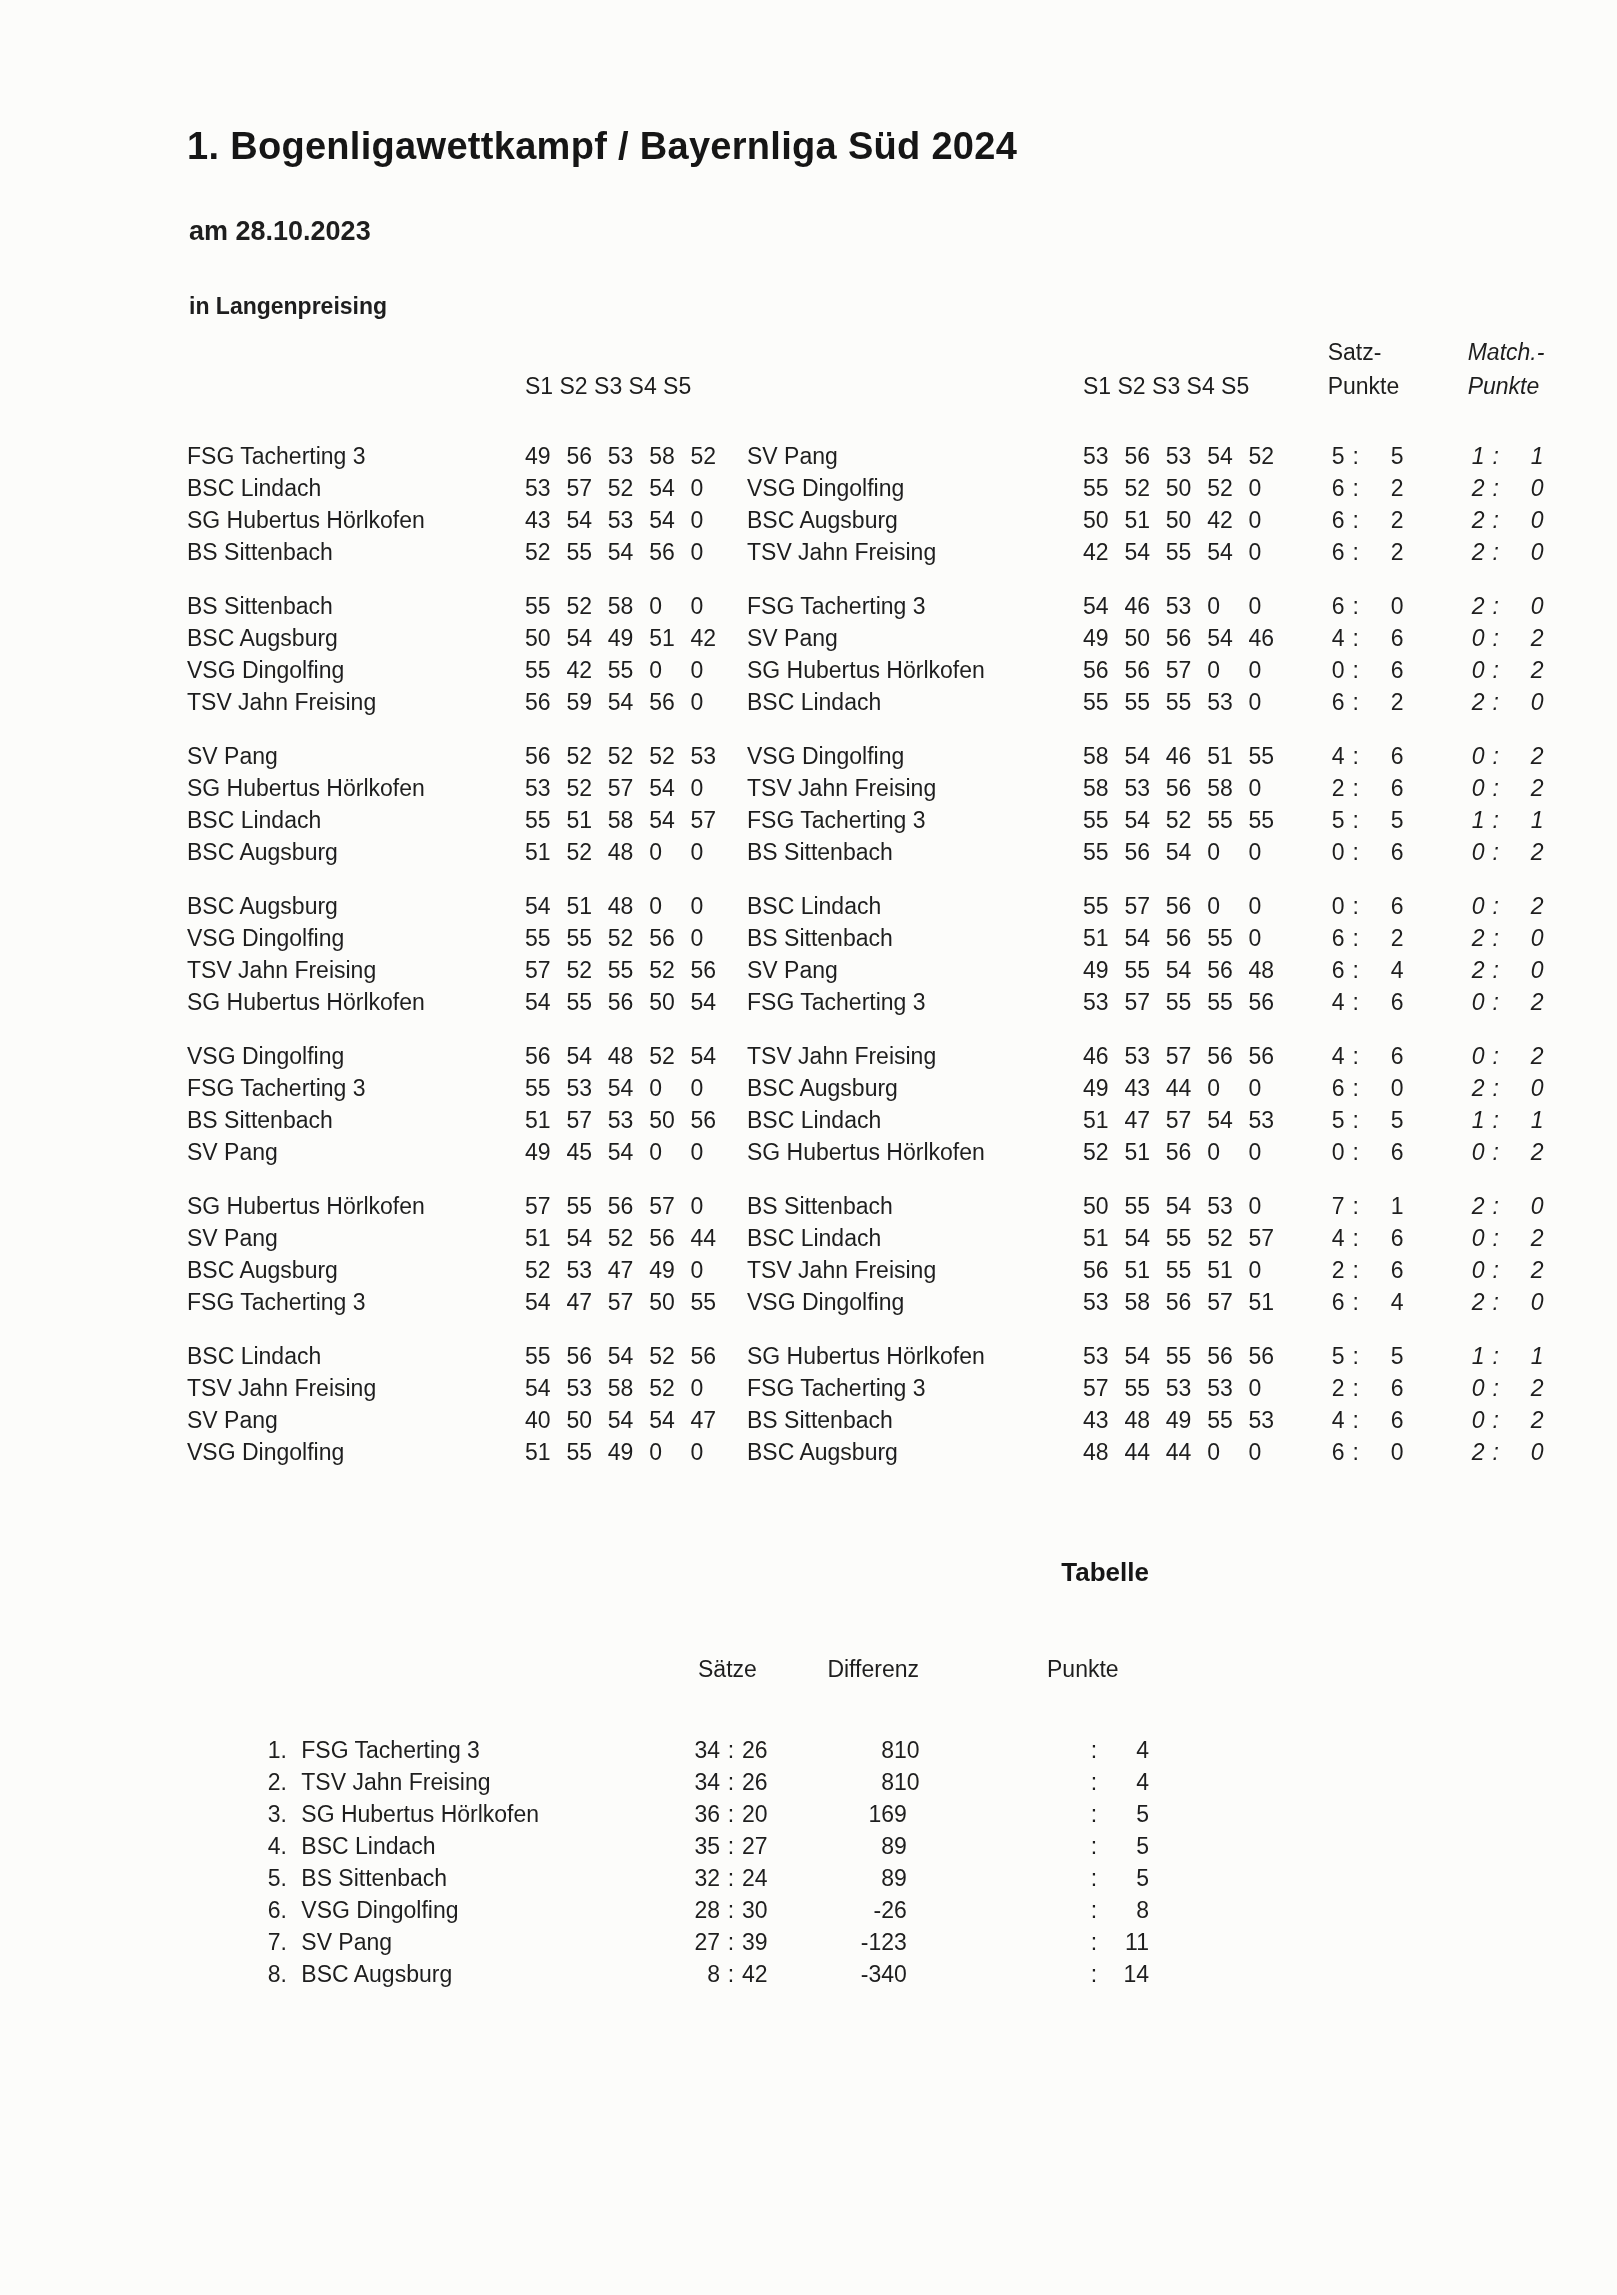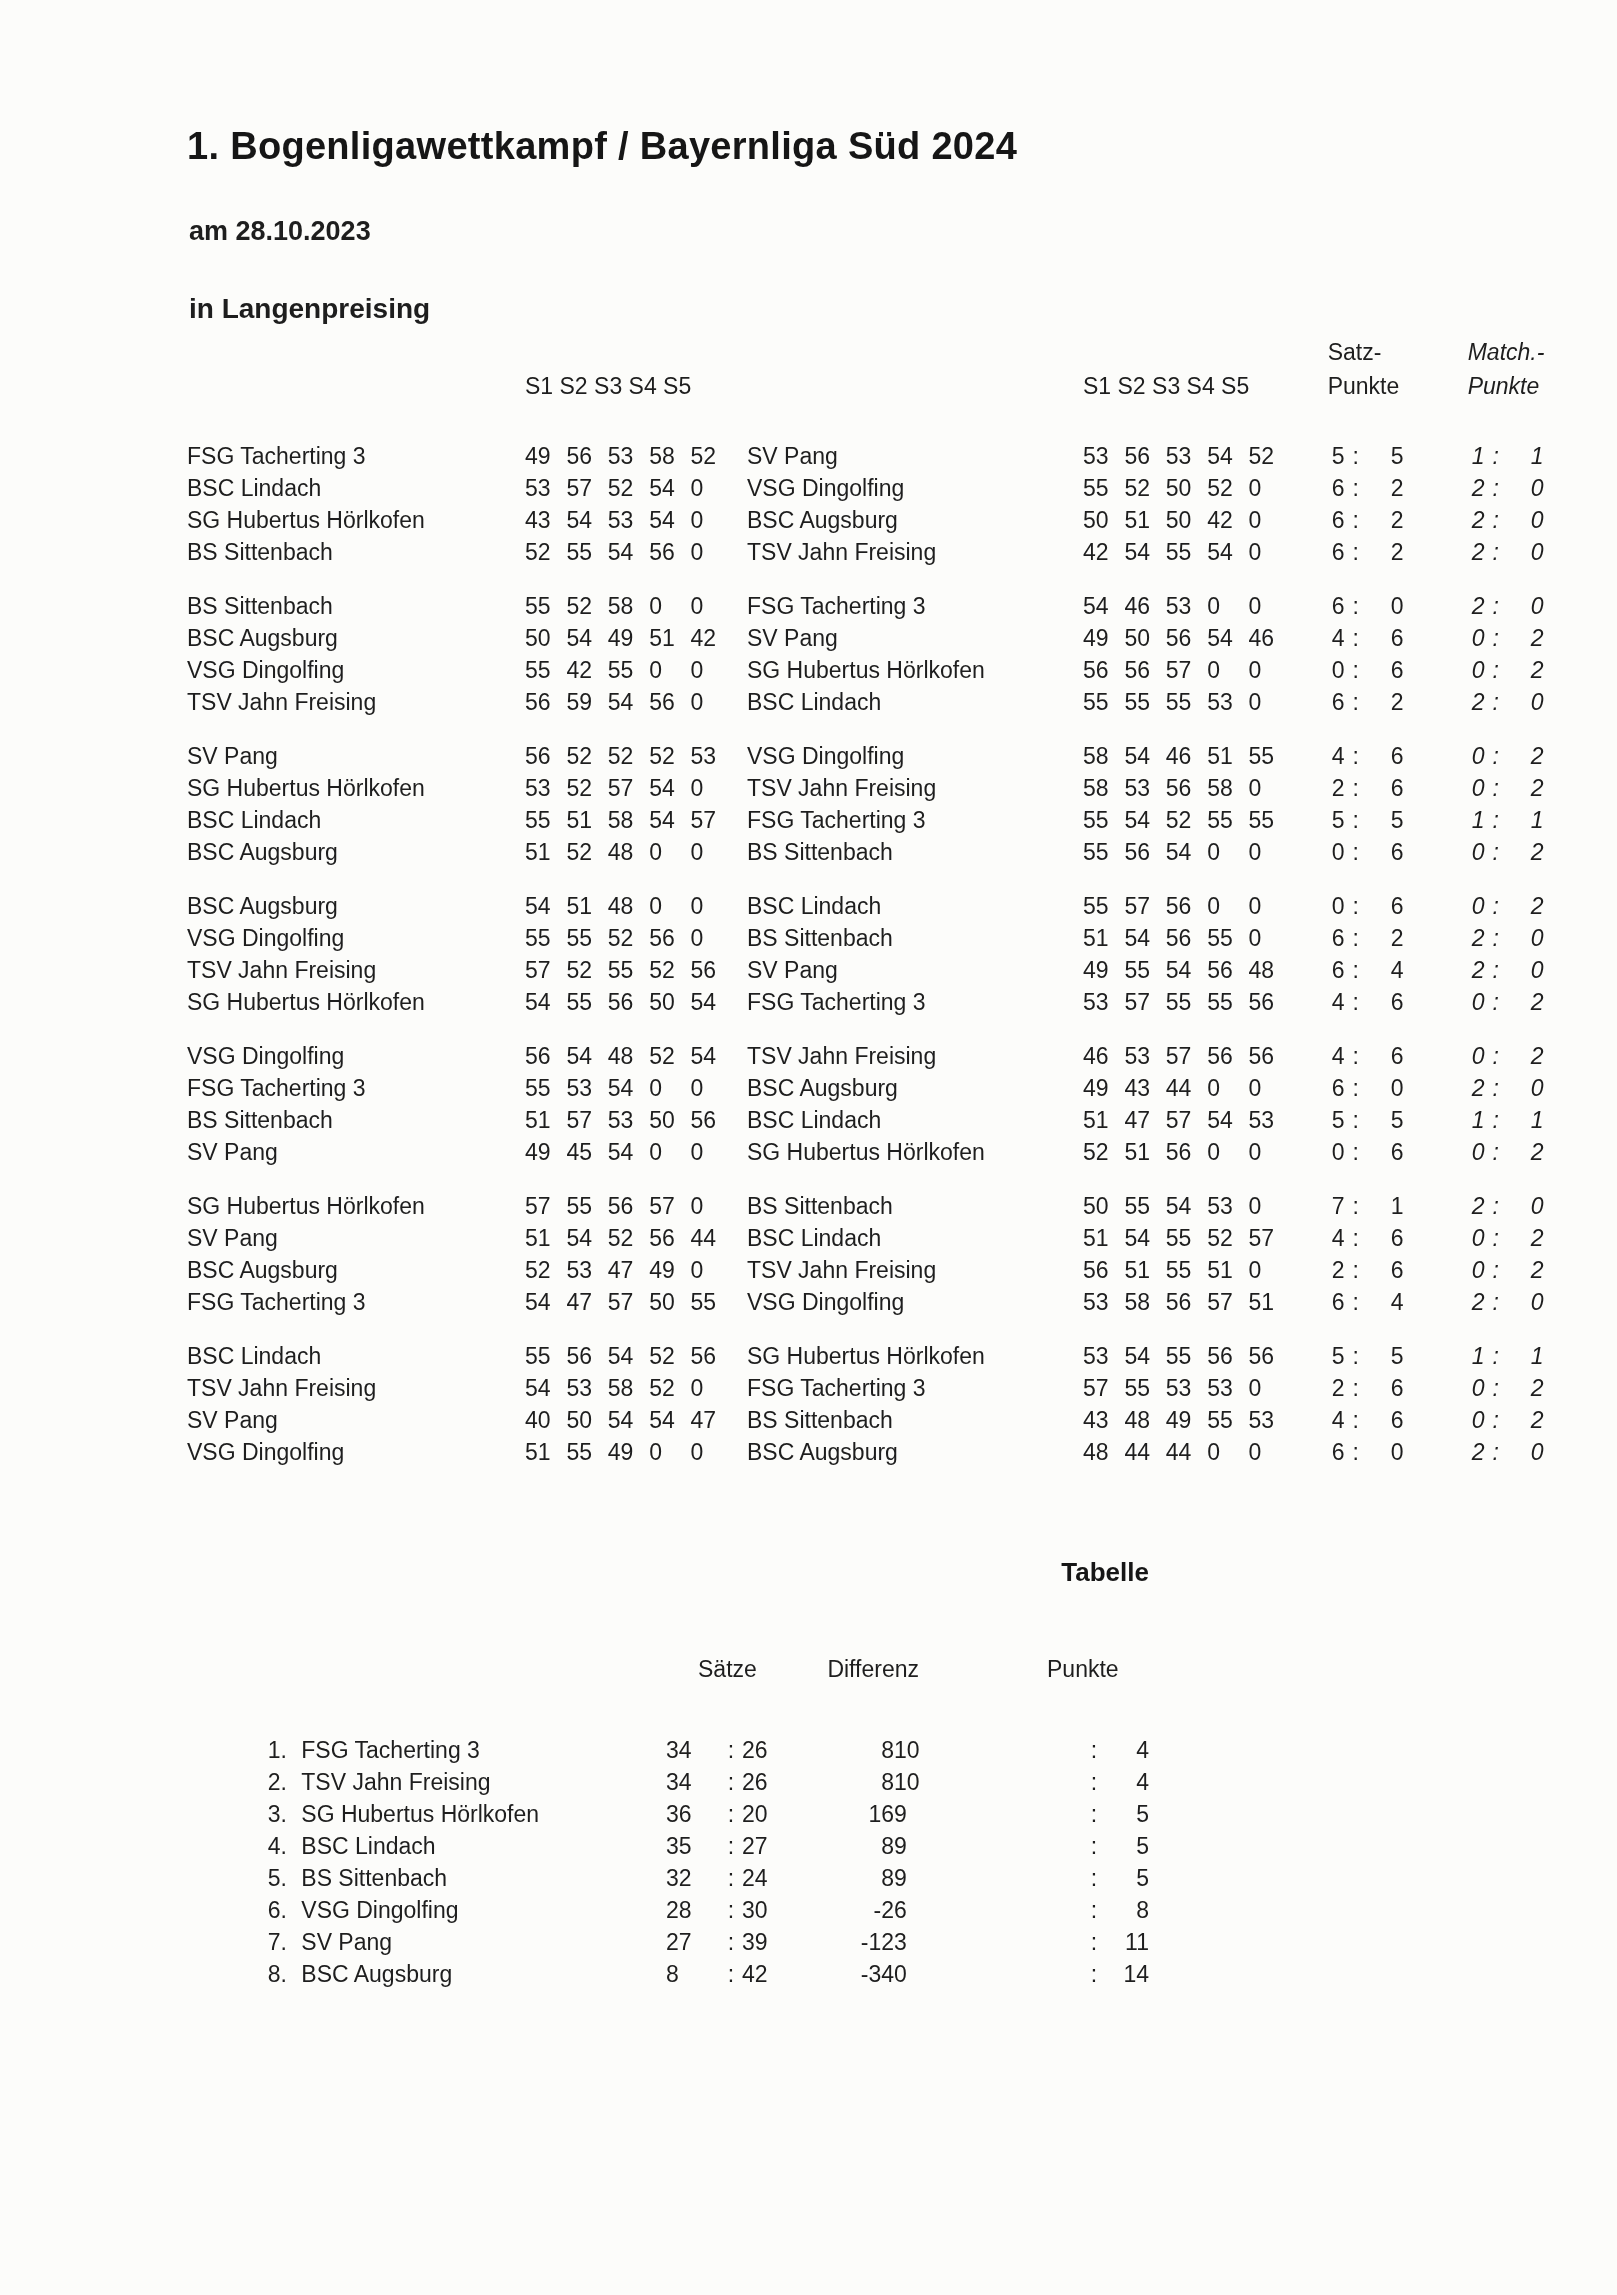"in Langenpreising" .loc-line { font-size: 28px -> 23px }
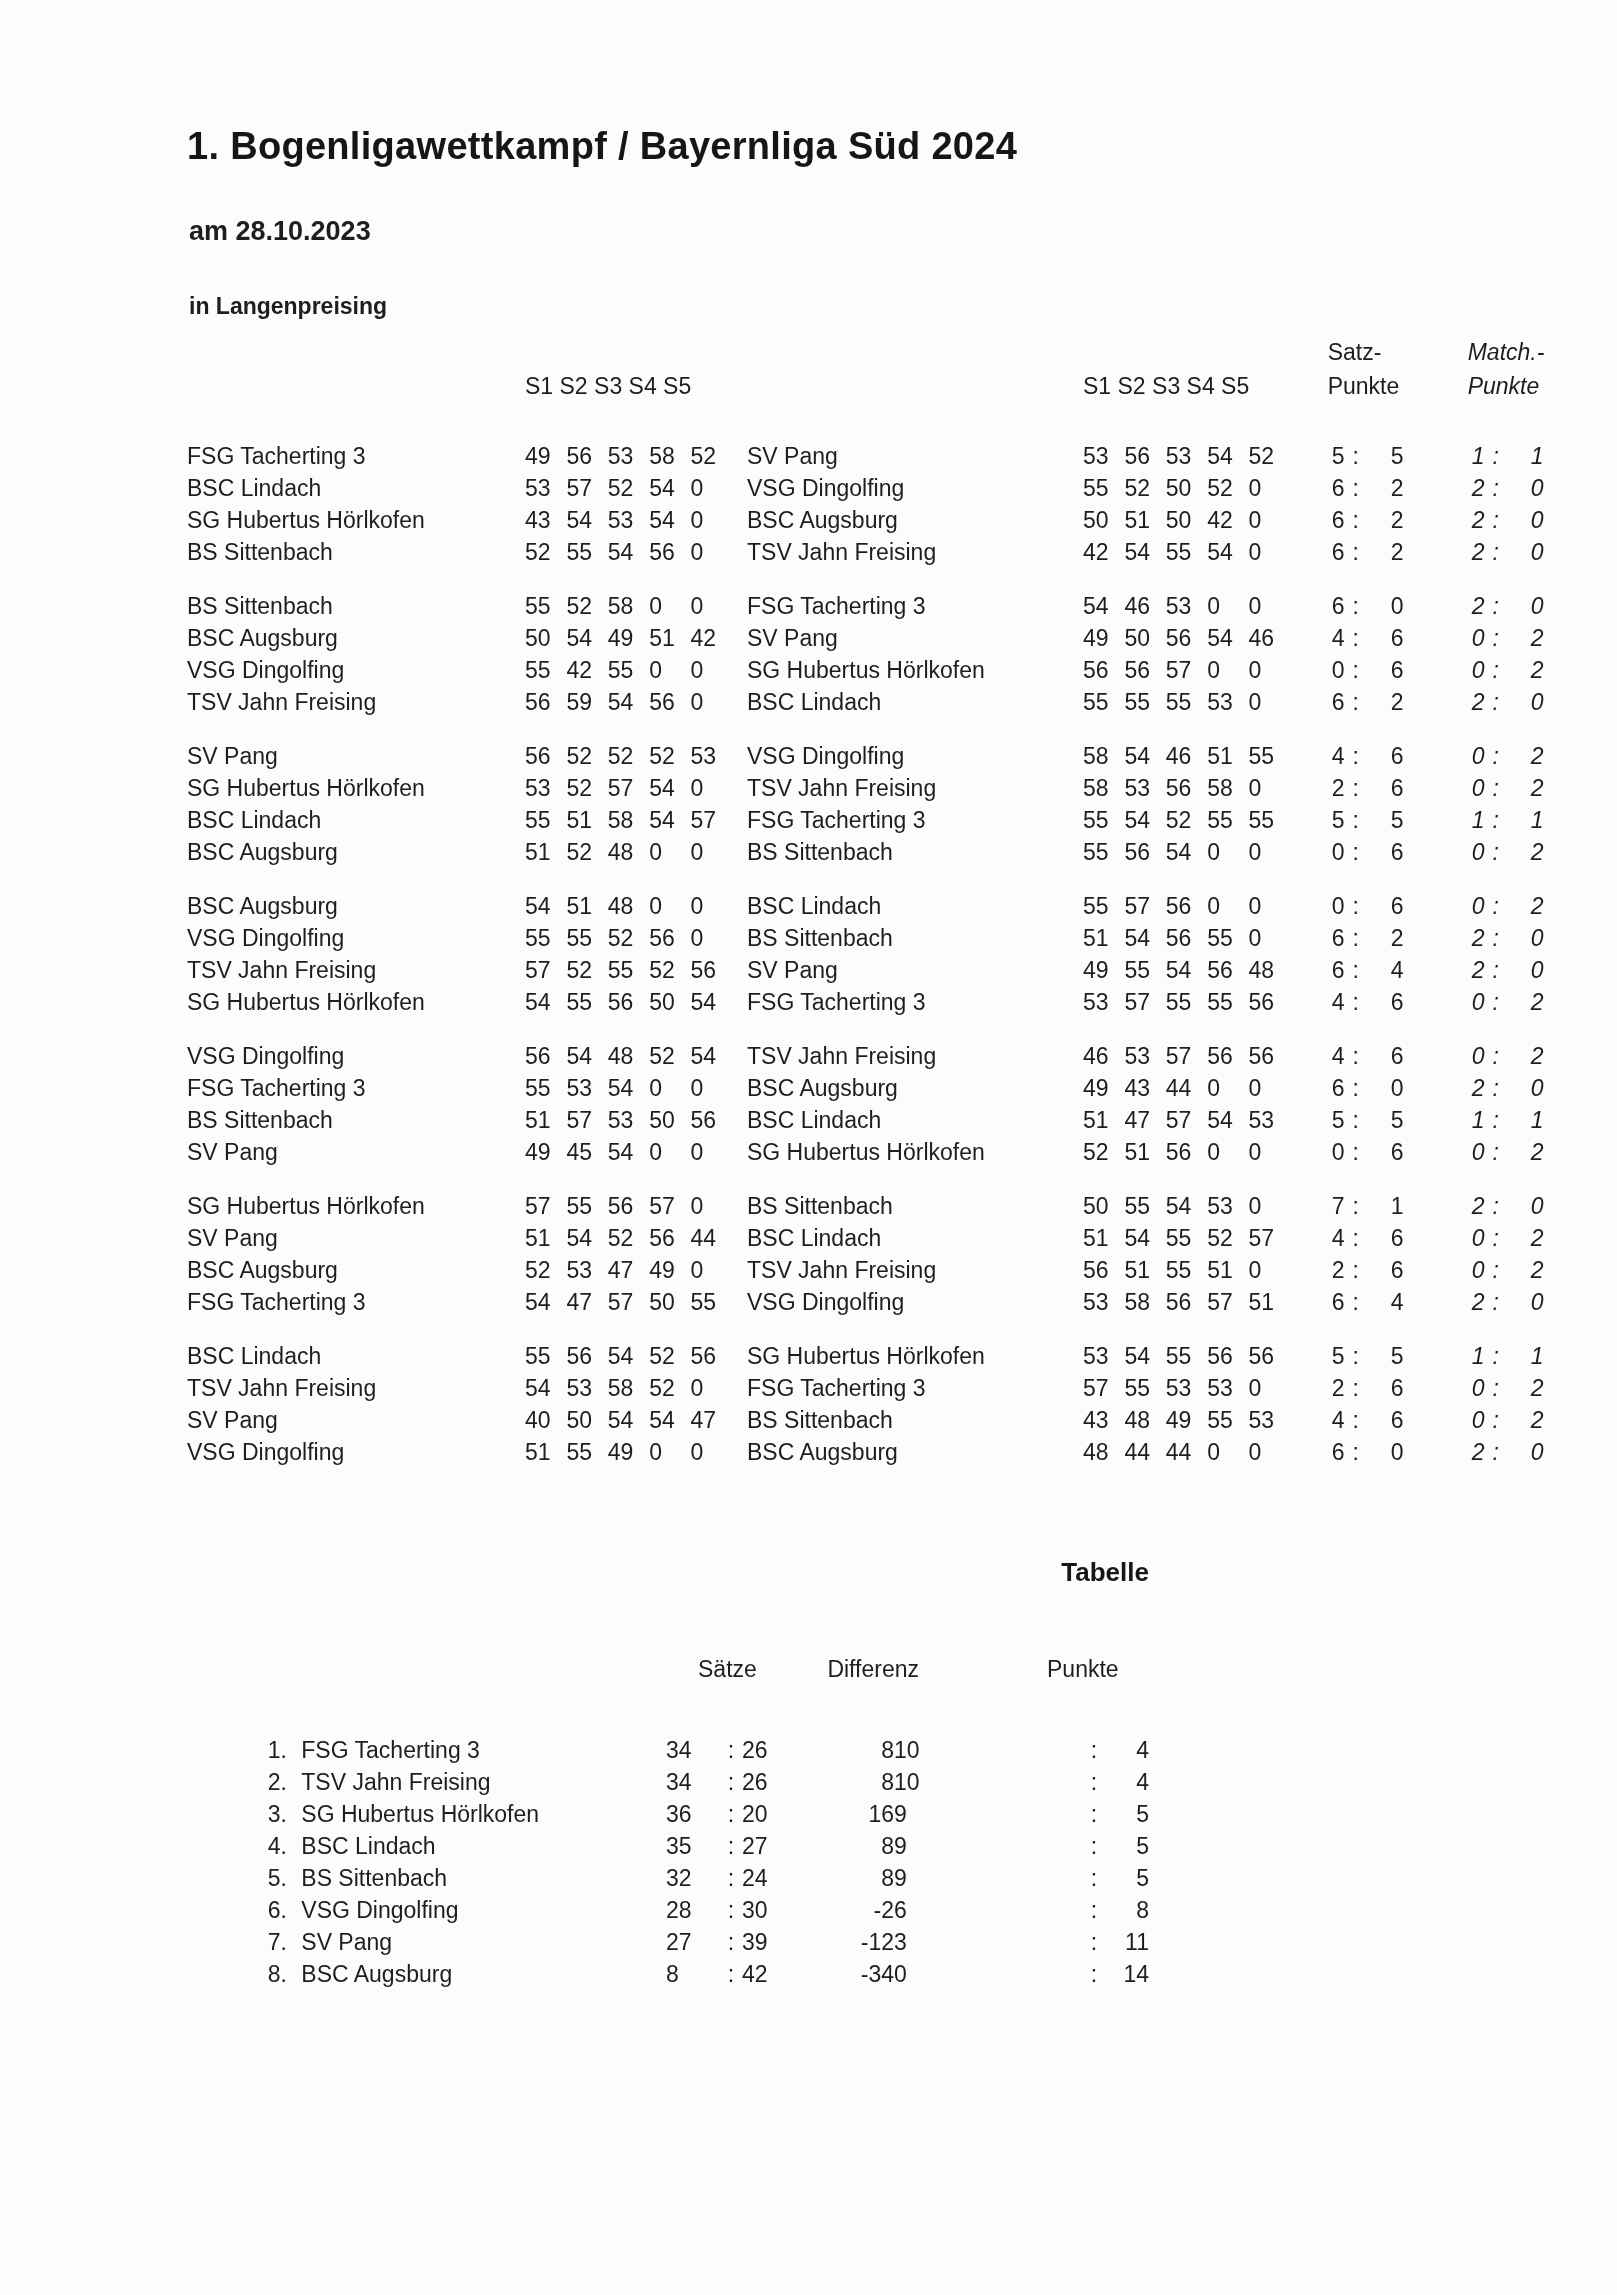"34" .s-n1 { text-align: none -> right }
